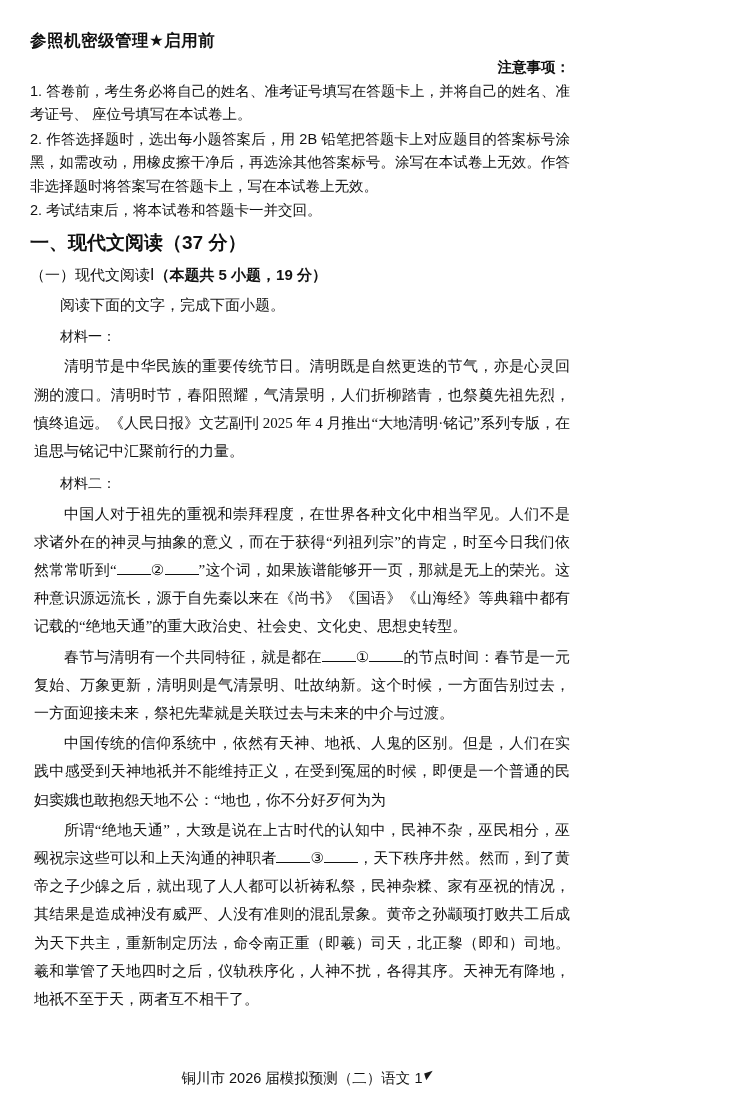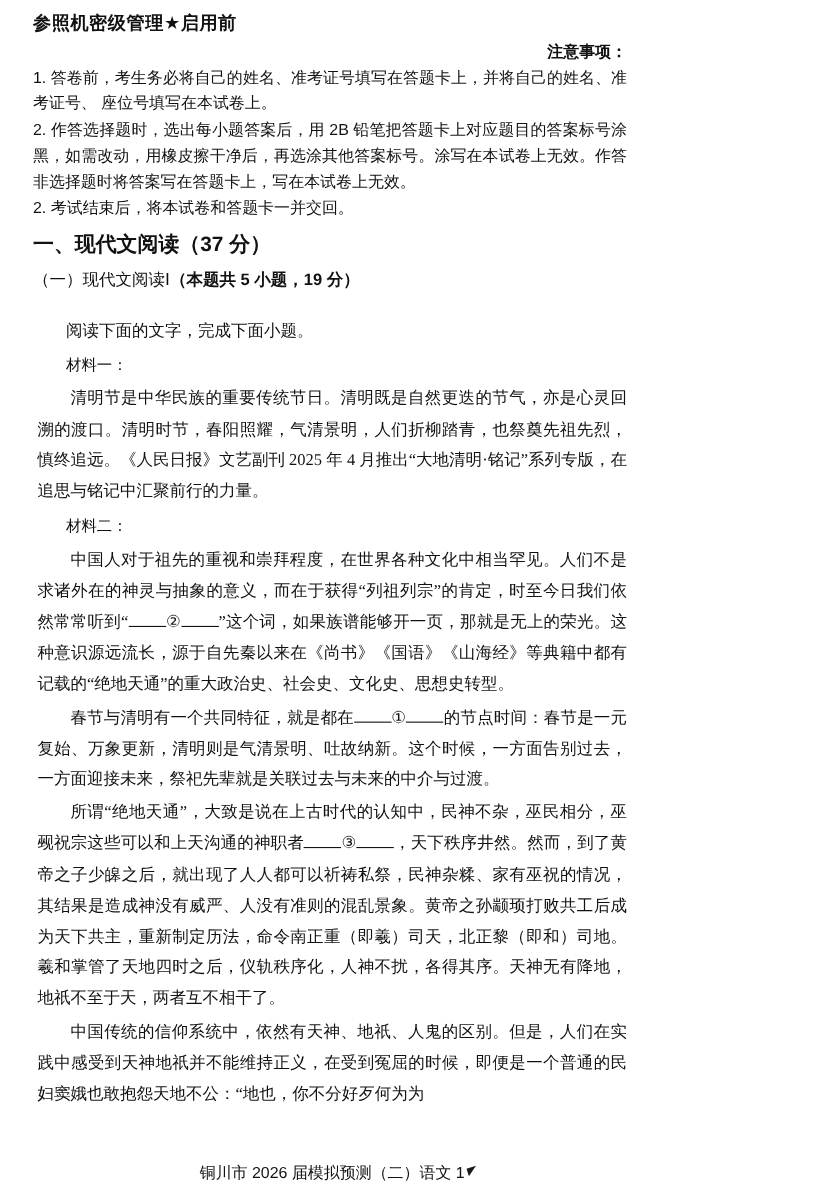"参照机密级管理★启用前" .page { padding: 6px 34px 0 30px -> 26px 34px 0 30px }
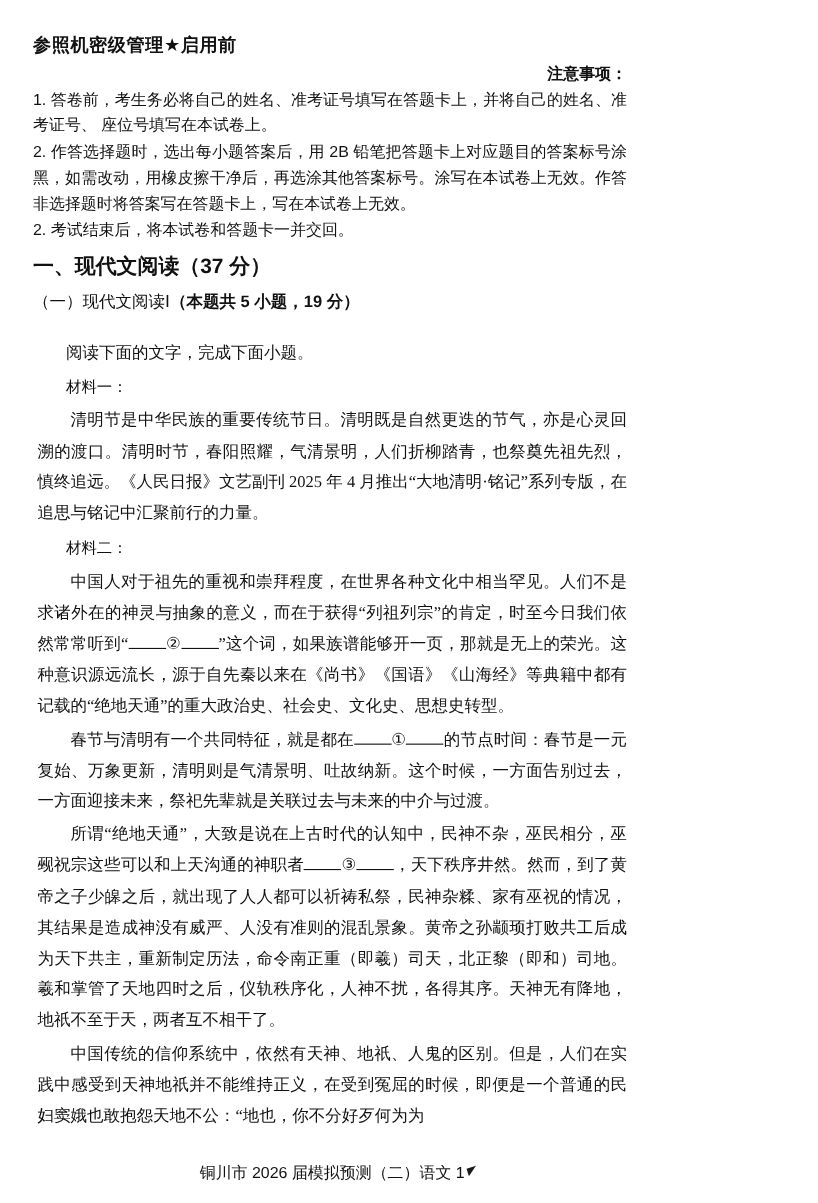"（一）现代文阅读Ⅰ（本题共 5 小题，19 分）" .sub-head { margin: 3px 0 20px 0 -> 3px 0 4px 0 }
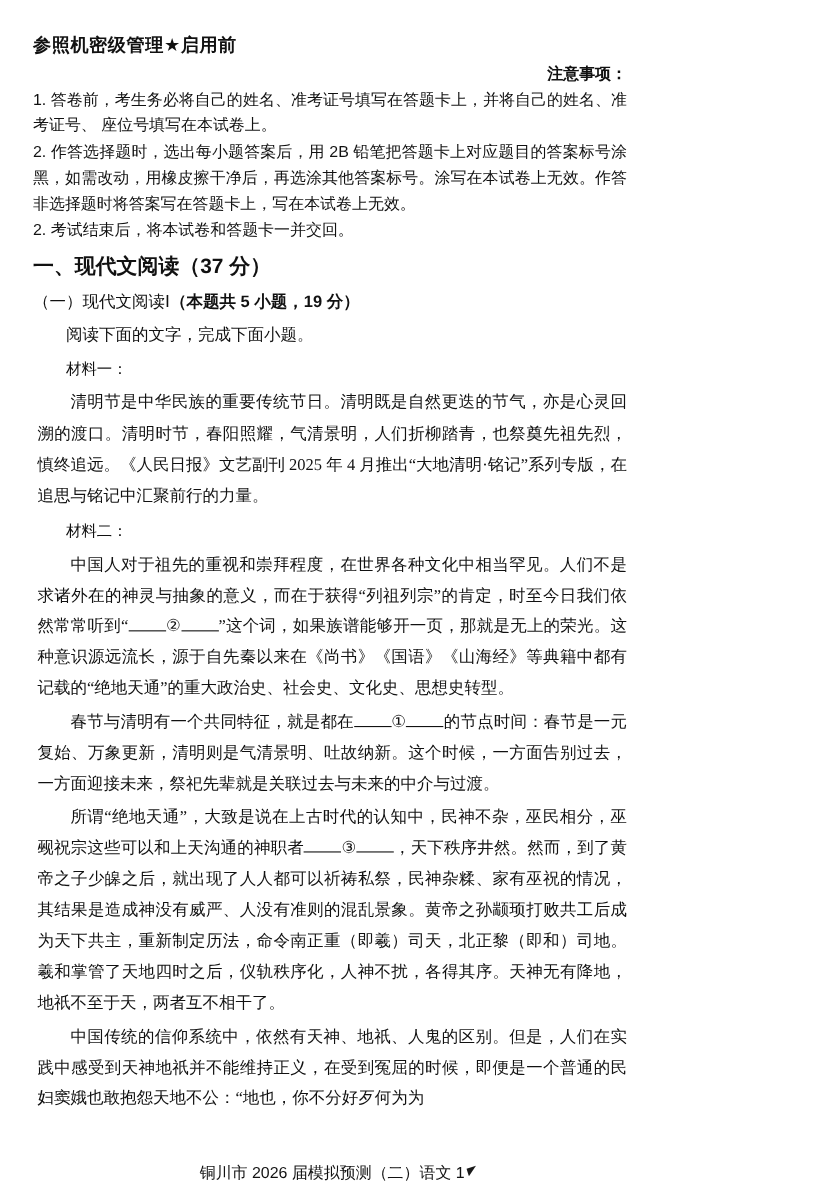"所谓“绝地天通”，大致是说在上古时代的认知中，民神不杂，巫民相分，巫觋祝宗这些可" div.para { order: before "中国传统的信仰系统中，依然有天神、地祇、人鬼的区别。但是，人们在实践中感受到天神" -> after "中国传统的信仰系统中，依然有天神、地祇、人鬼的区别。但是，人们在实践中感受到天神" }
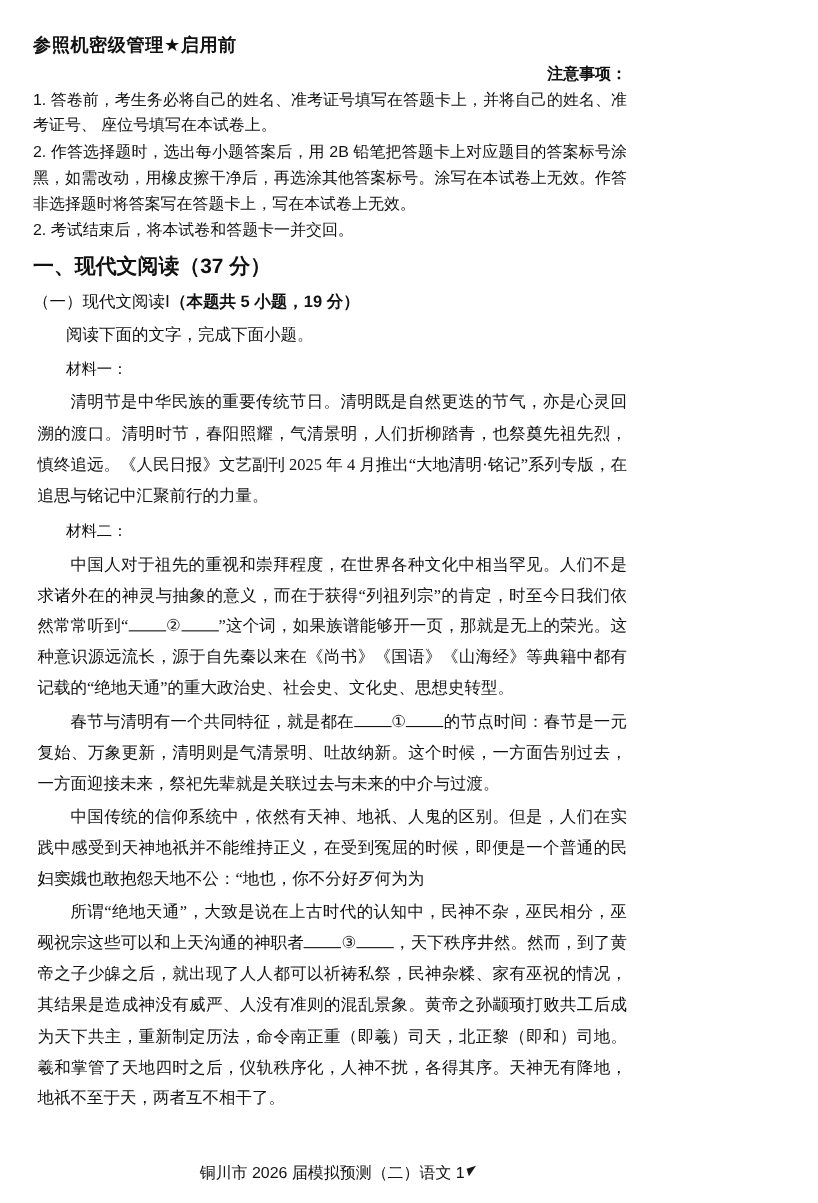"铜川市 2026 届模拟预测（二）语文 1" .footer { bottom: 18px -> 6px }
